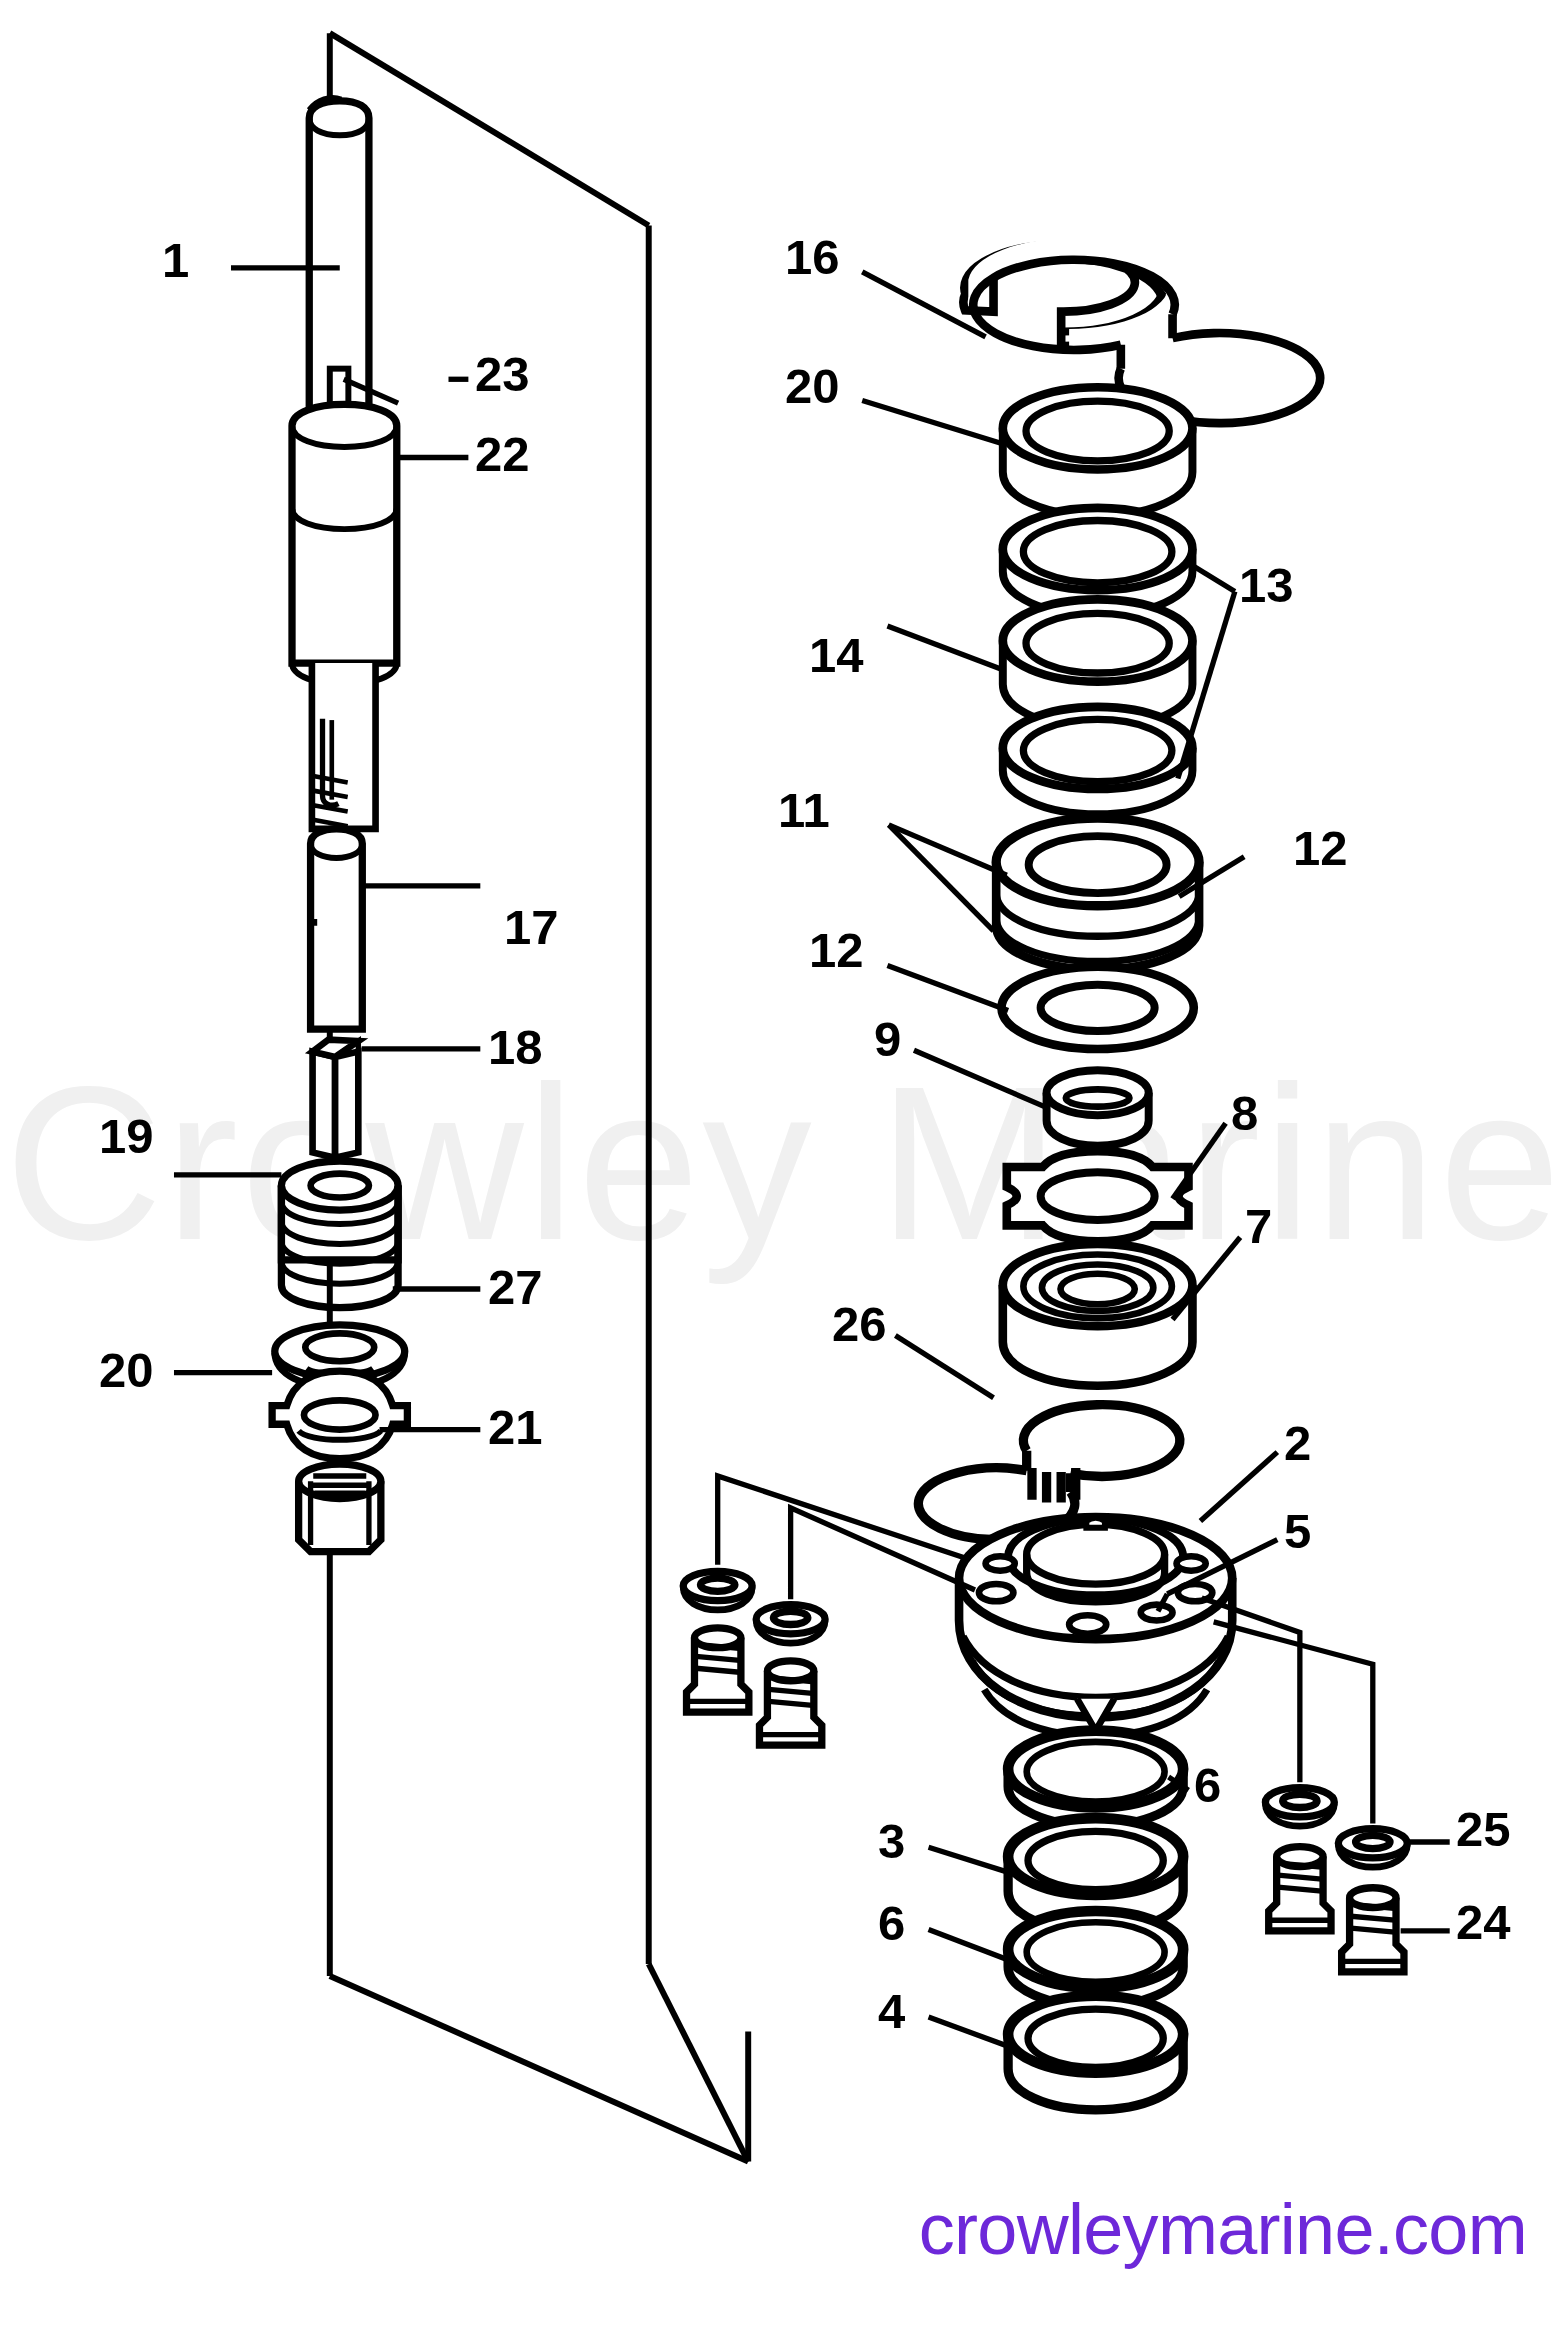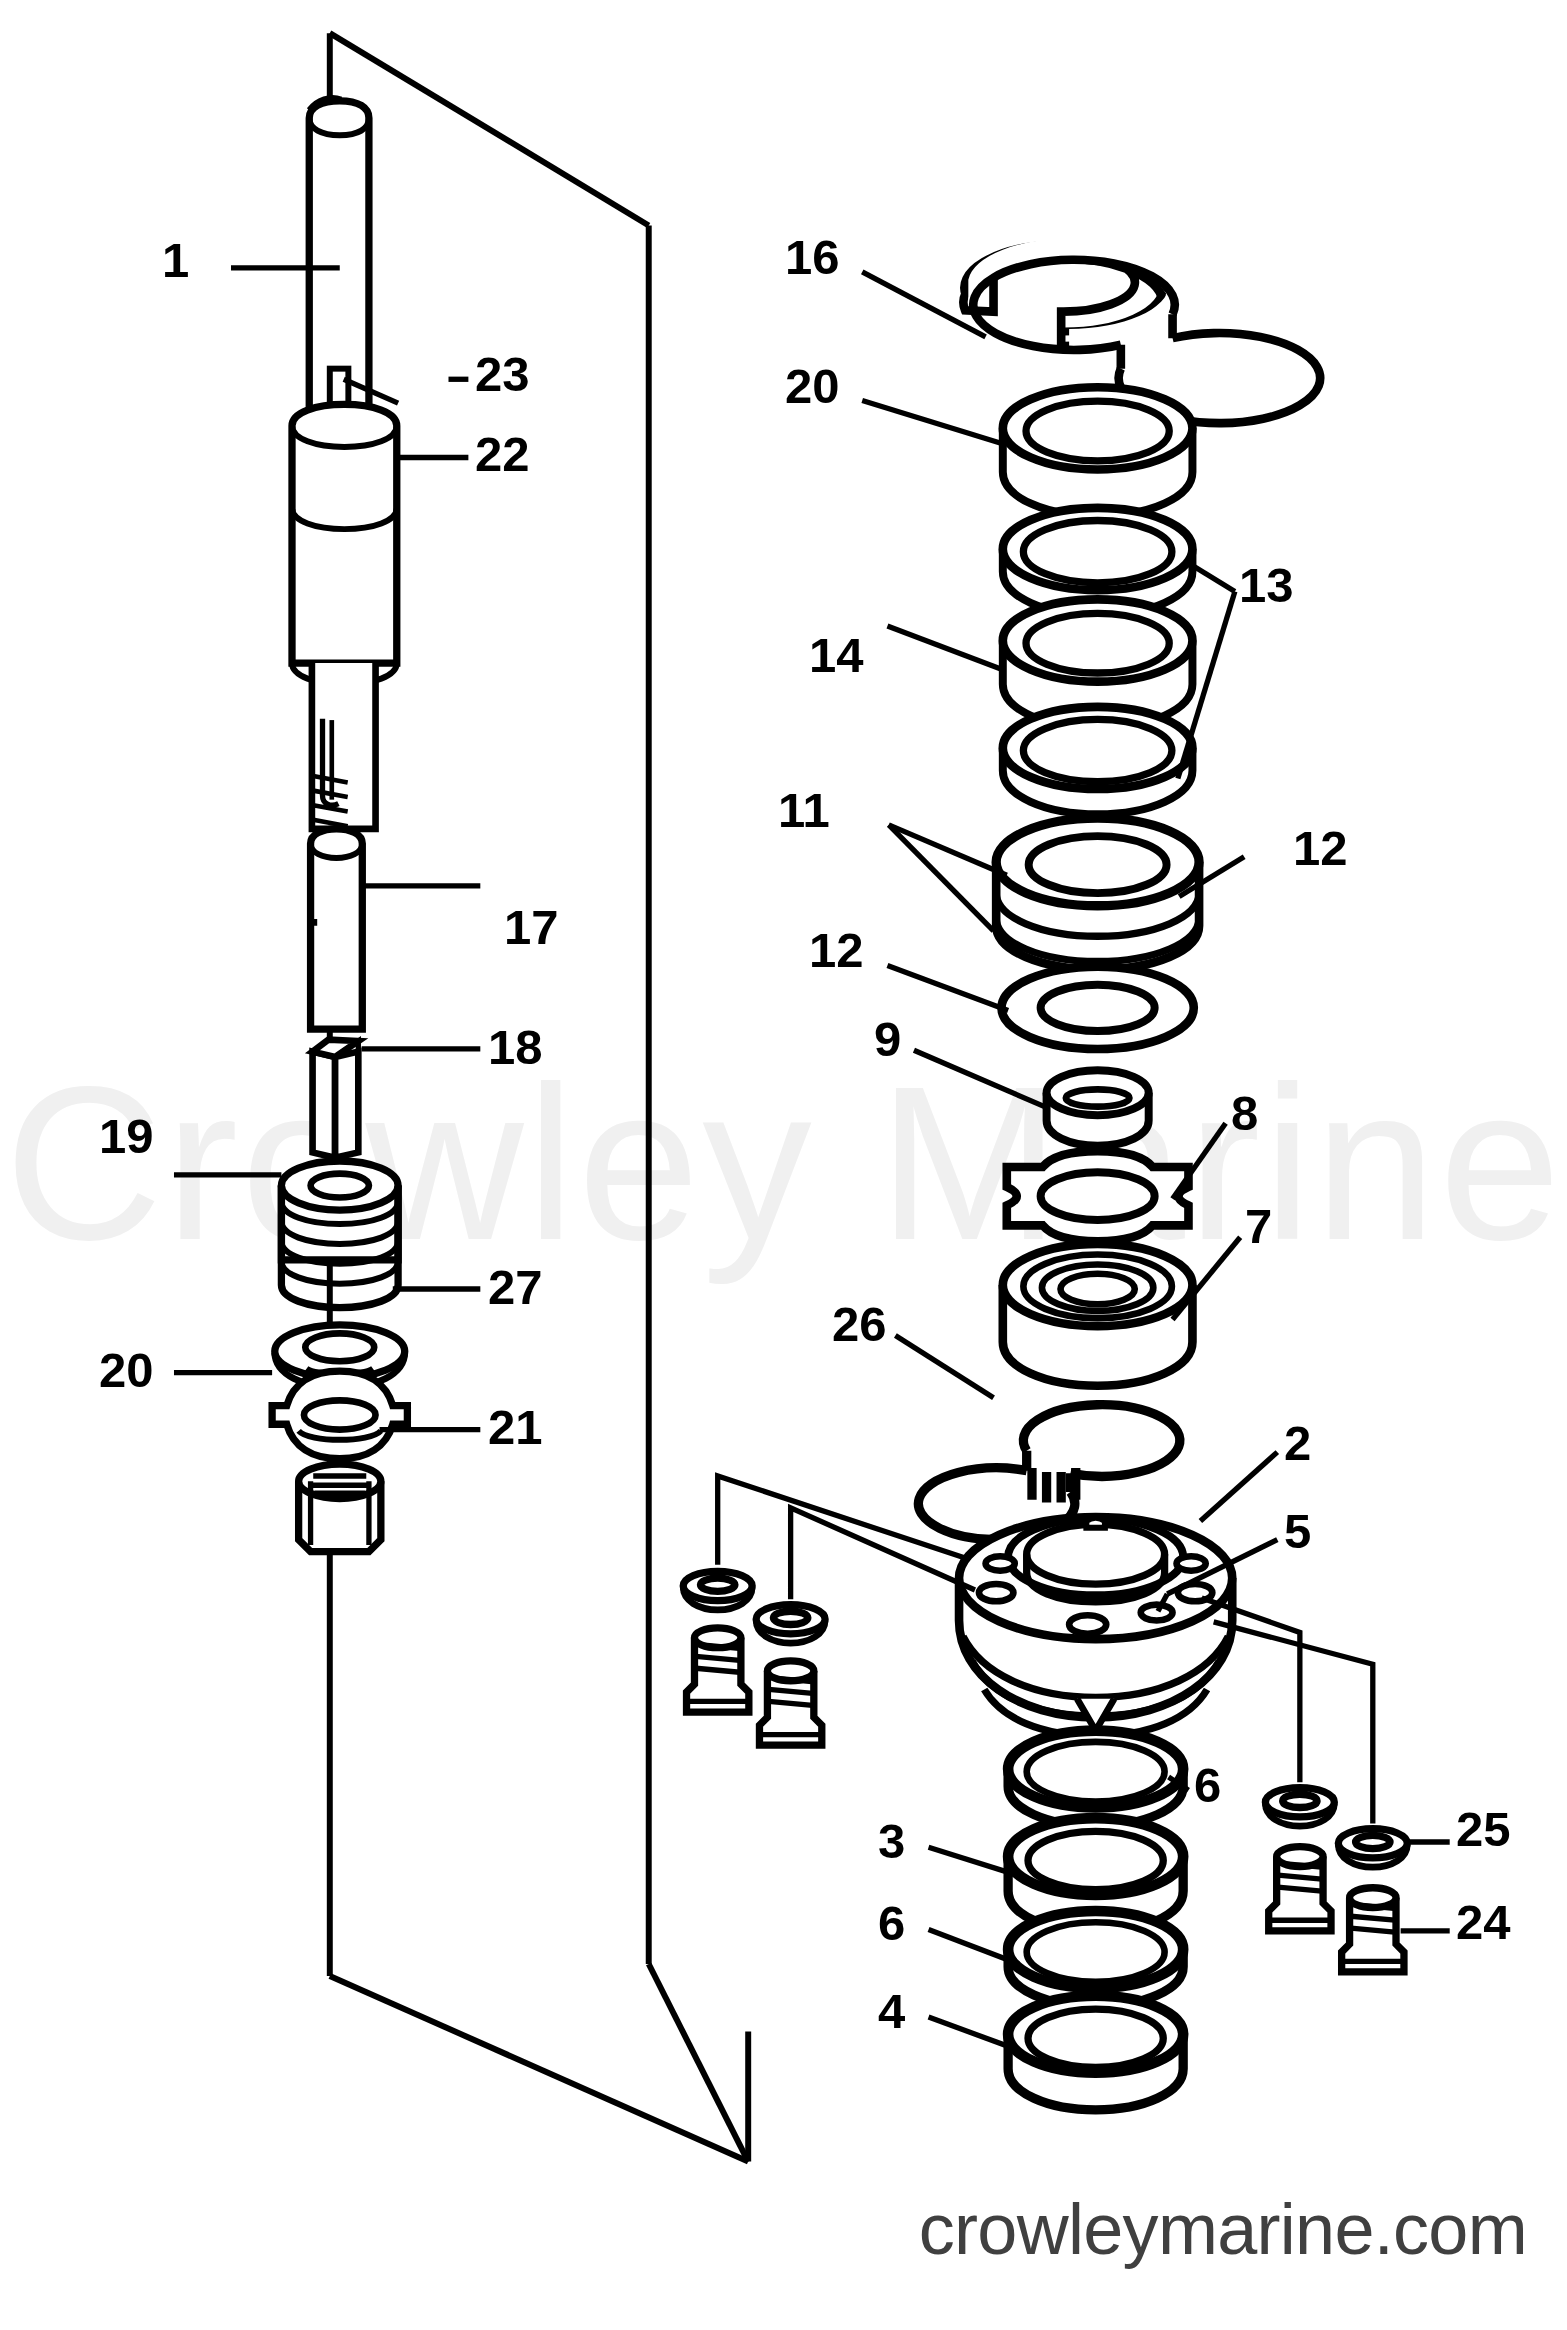"crowleymarine.com" .brand { color: #404040 -> #6d28d9 }
